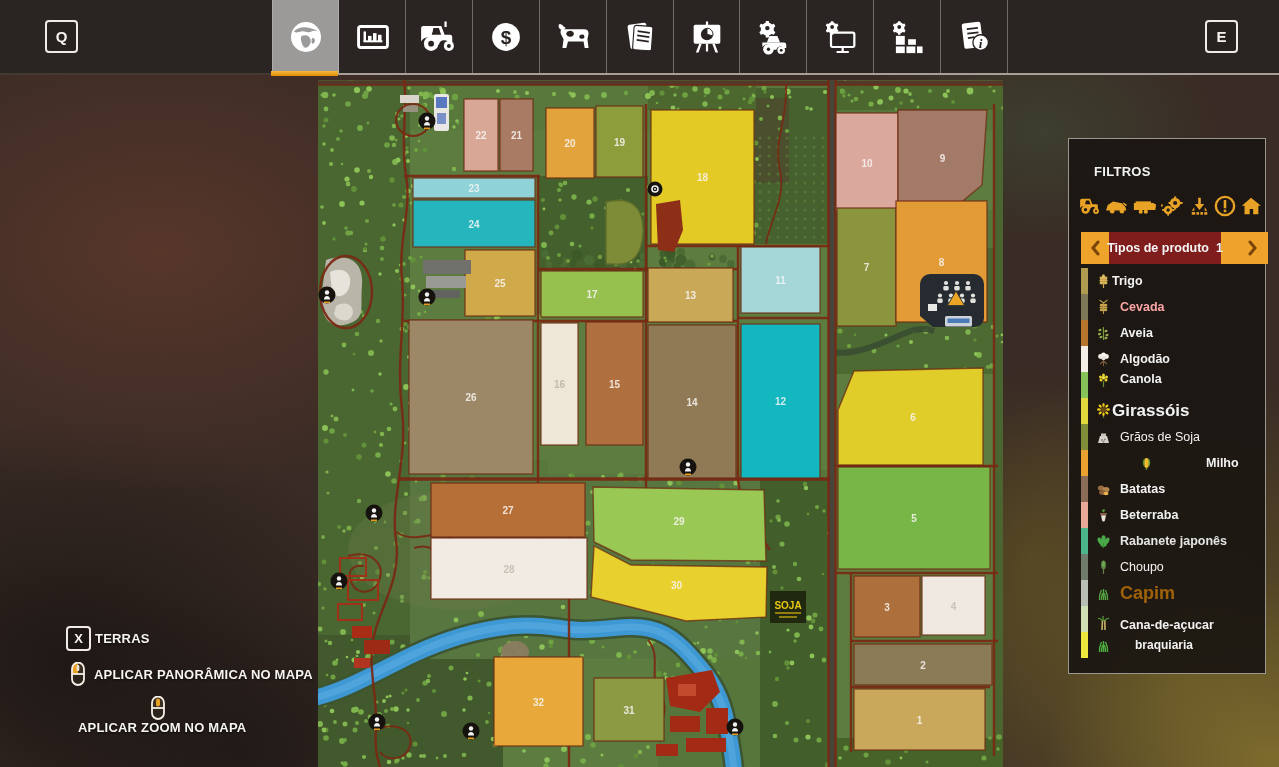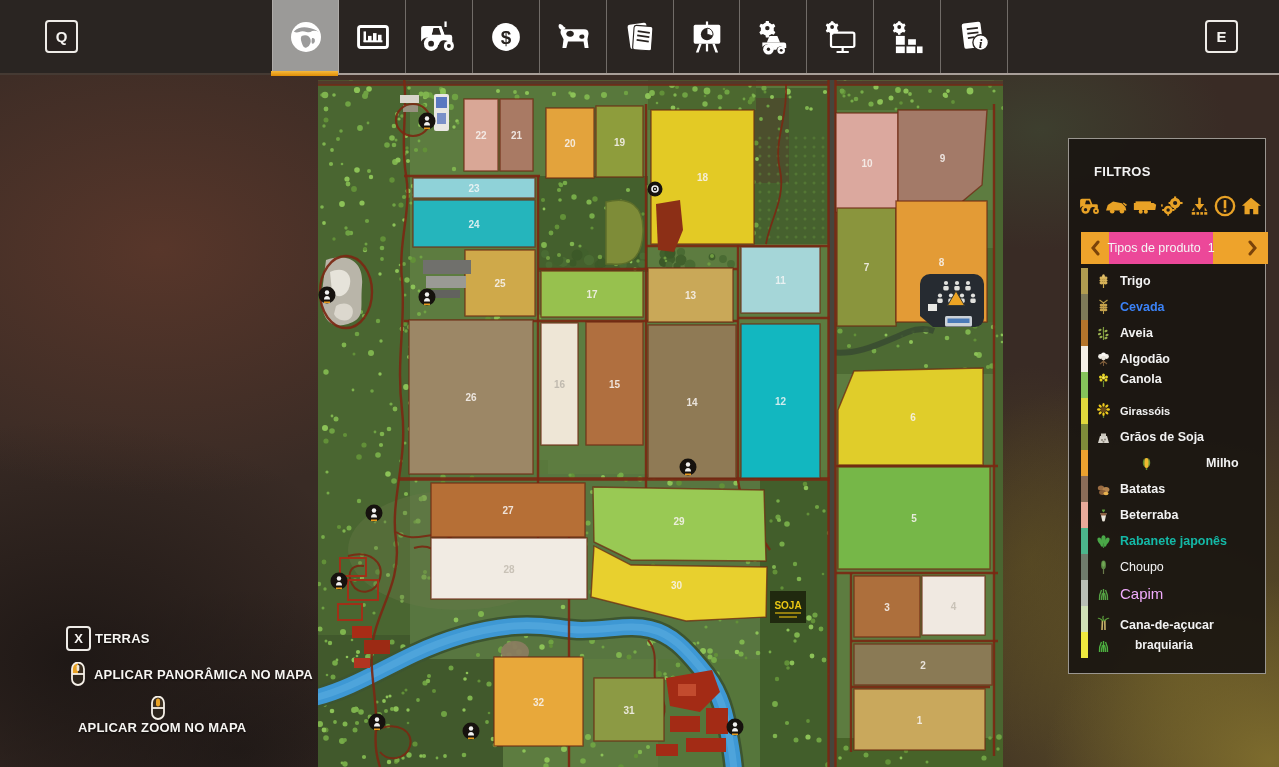"Tipos de produto 1" div { background: #ec4899 -> #7f1d1d; font-weight: normal -> bold; width: 104px -> 112px }
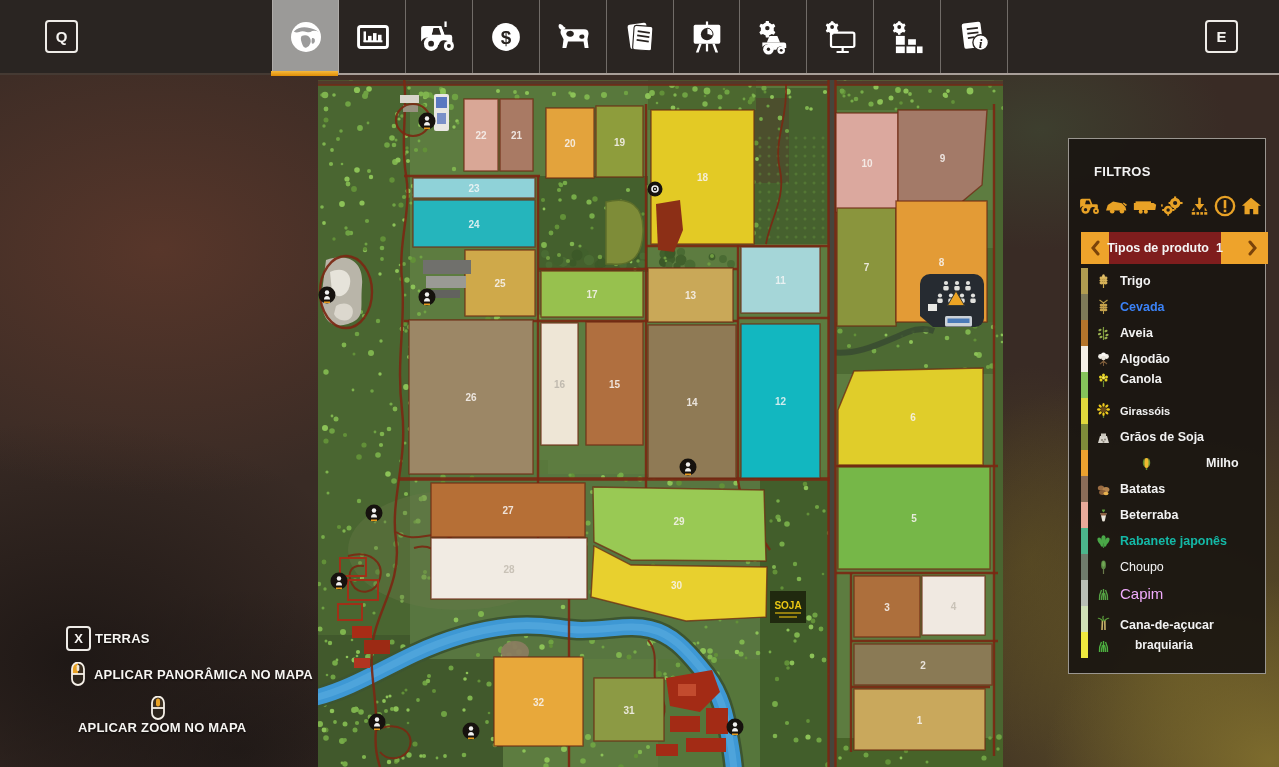"Trigo" div { margin-left: 8px -> 0 }
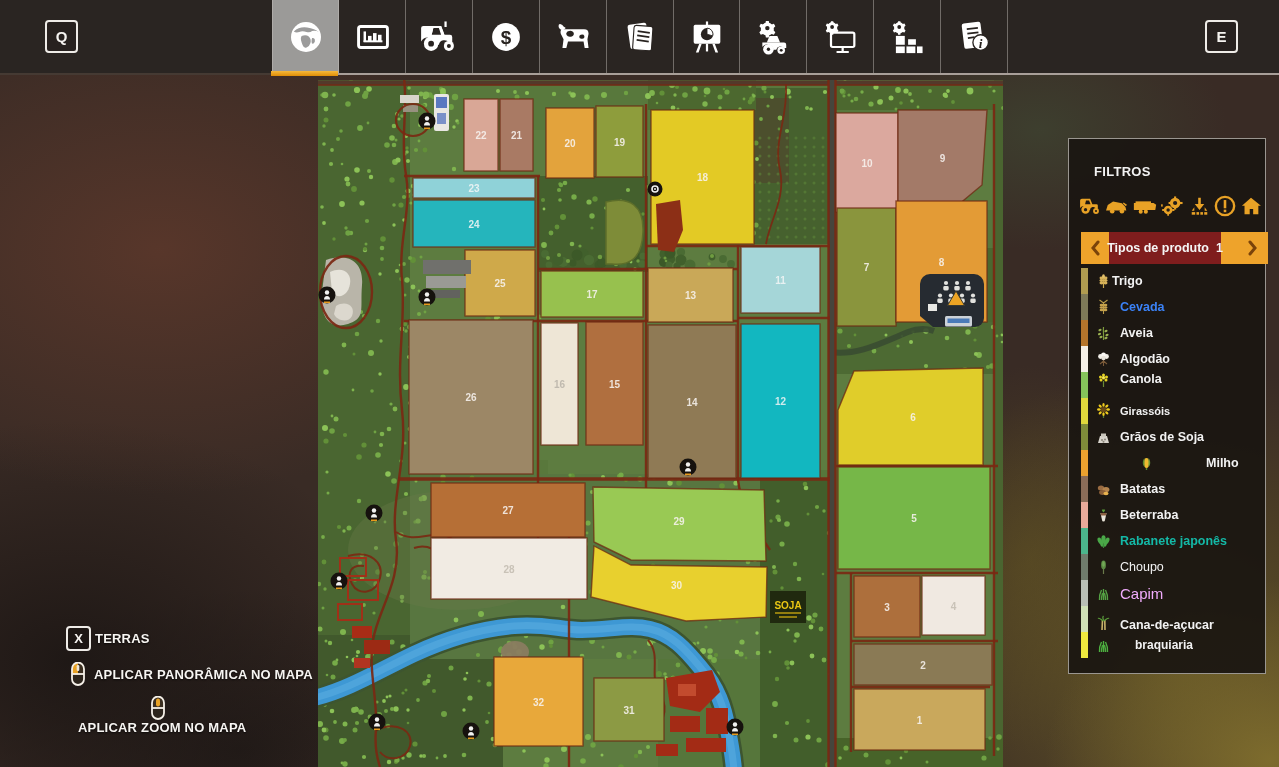"Cevada" div { color: #3b82f6 -> #fca5a5 }
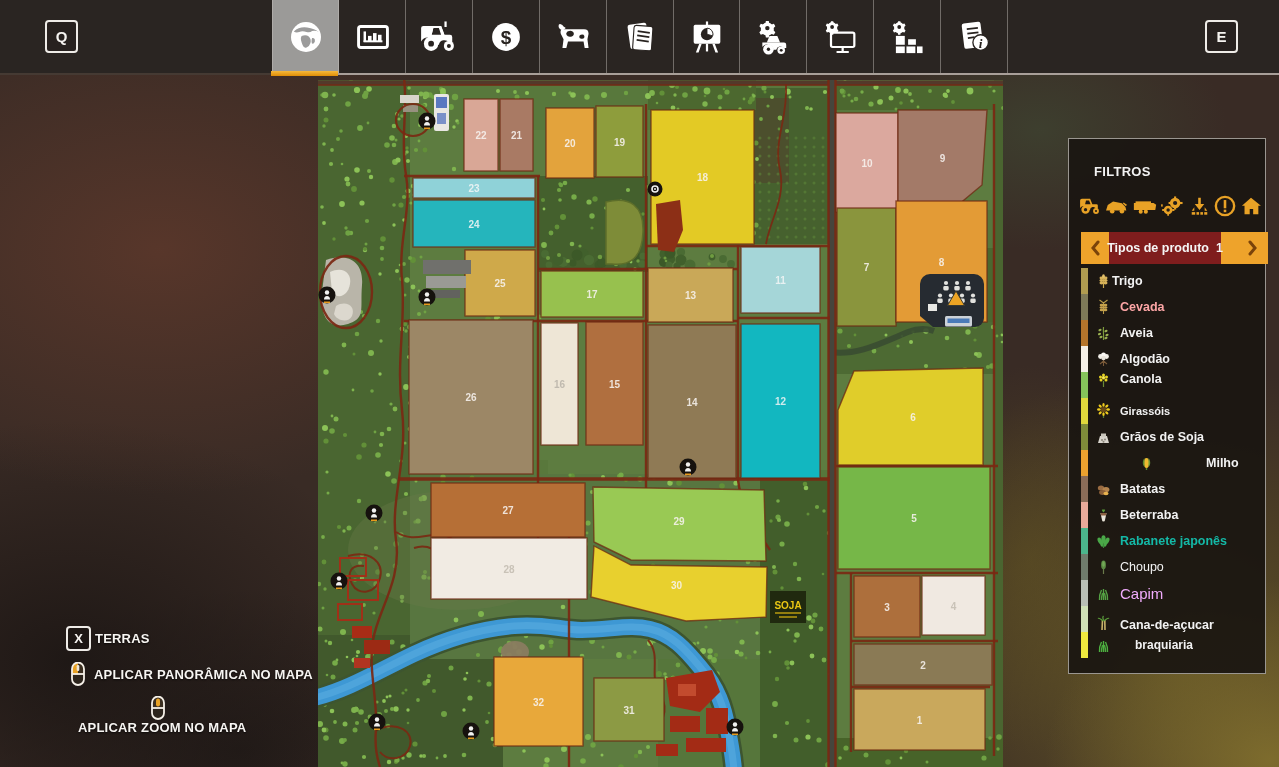"Girassóis" div { font-size: 11px -> 17px; margin-left: 8px -> 0 }
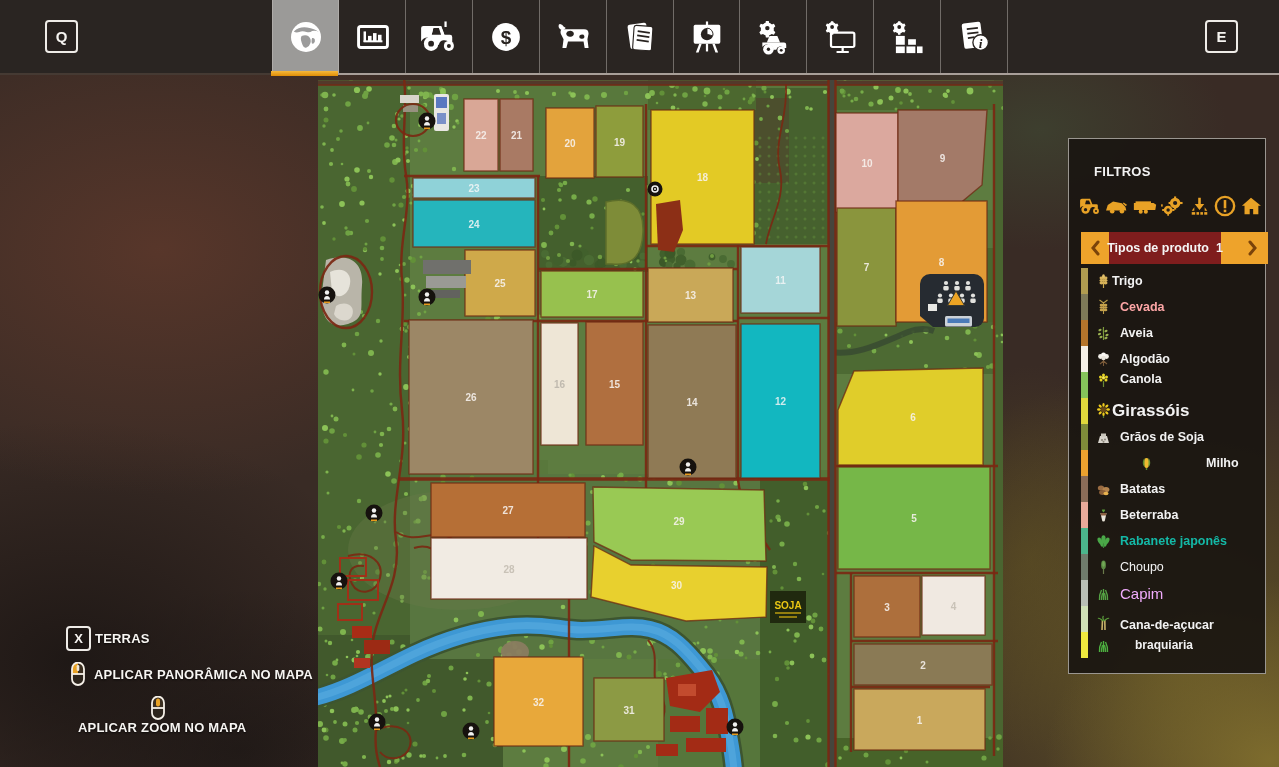"Grãos de Soja" div { font-weight: bold -> normal }
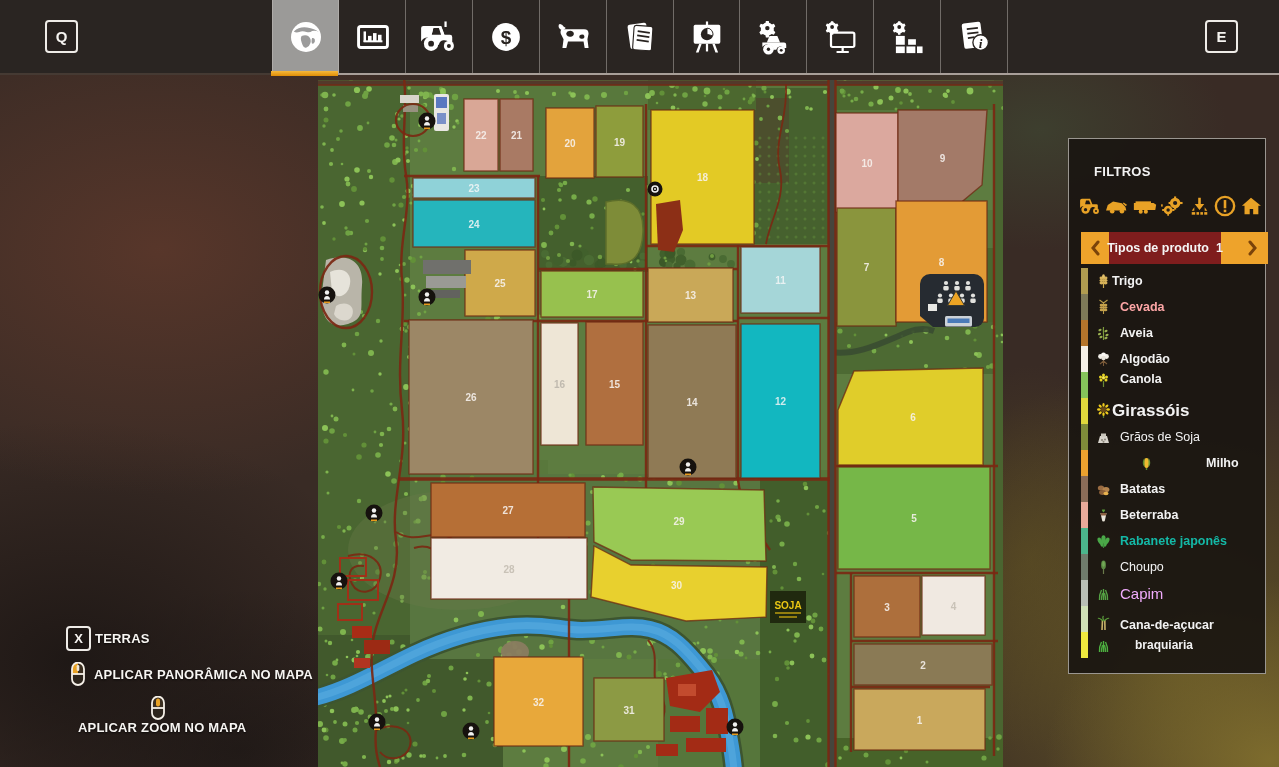"Rabanete japonês" div { color: #14b8a6 -> #e5e5e5 }
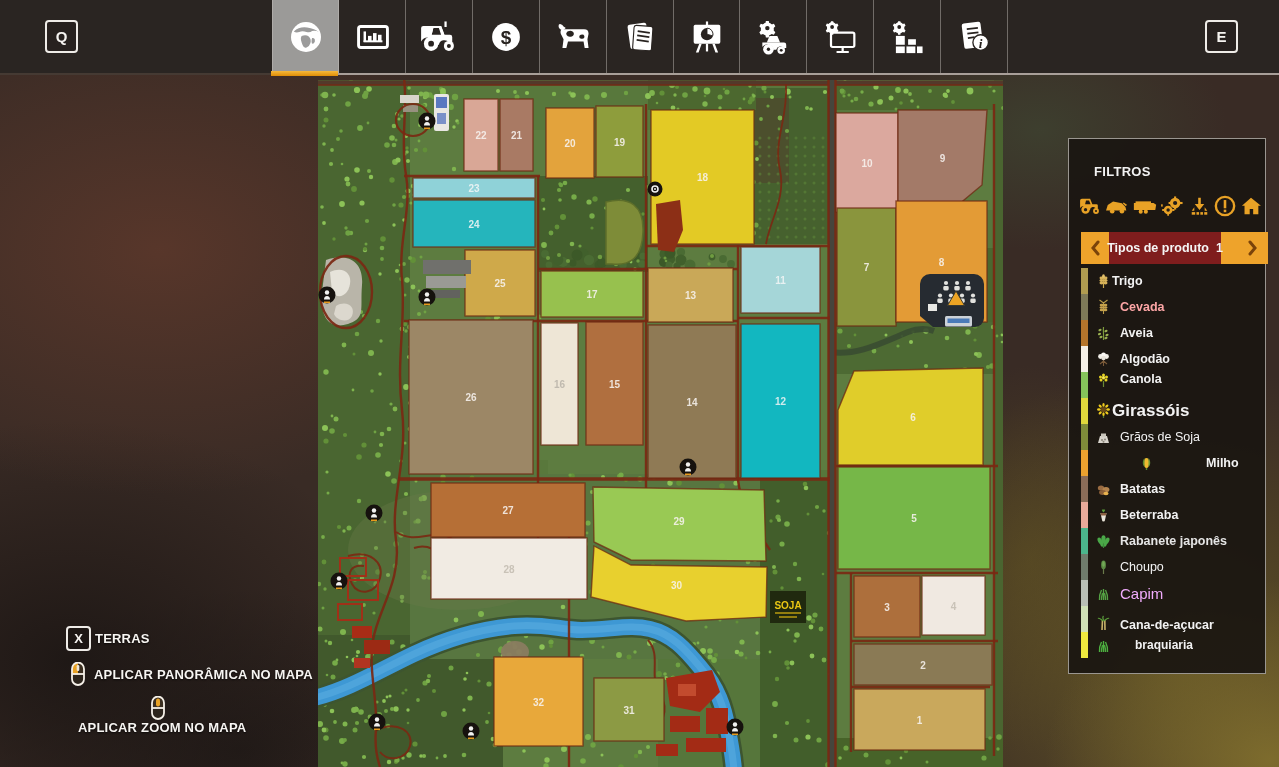"Capim" div { color: #f0abfc -> #a16207; font-size: 15px -> 18px; font-weight: normal -> bold }
